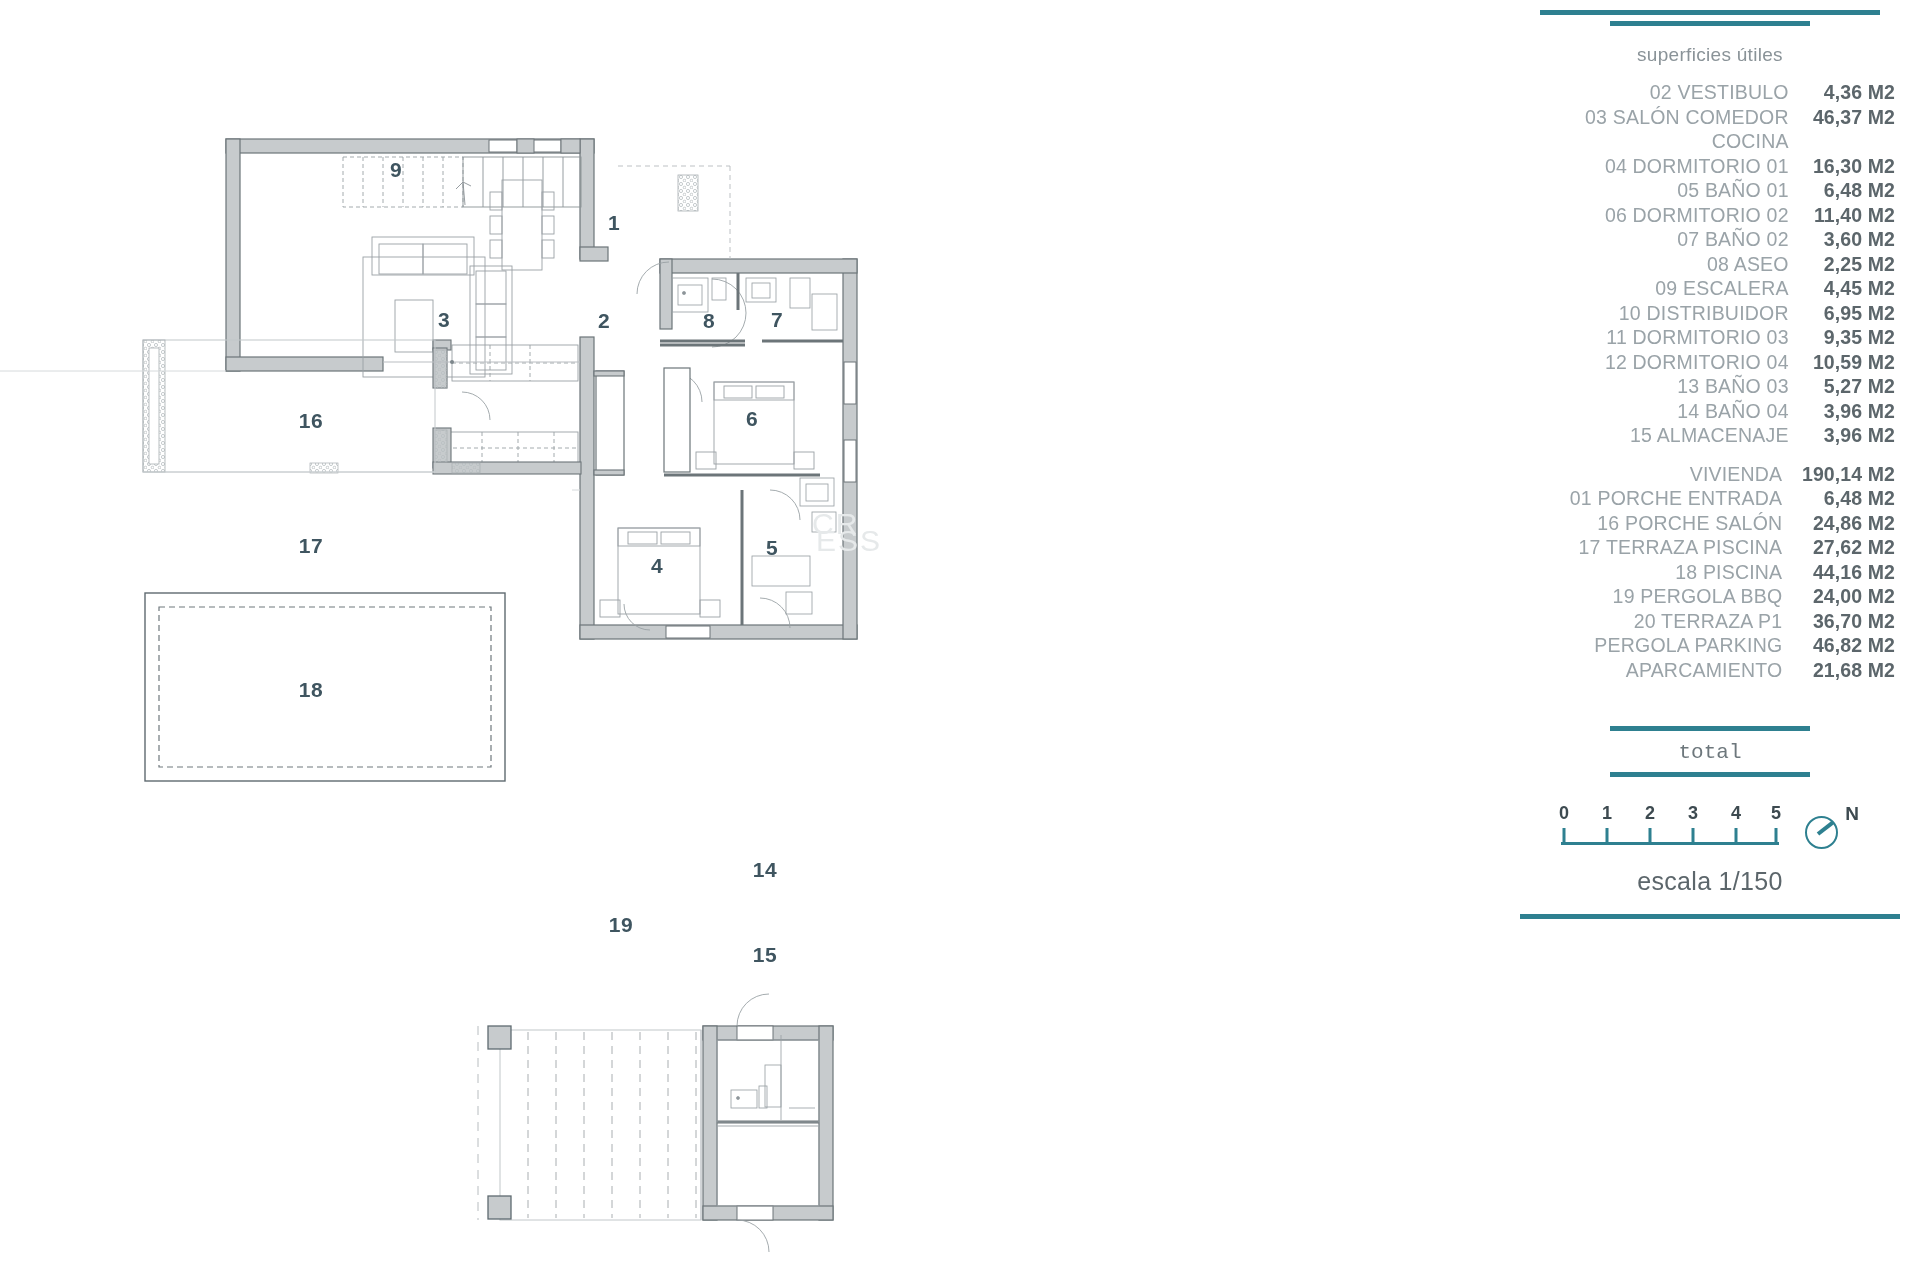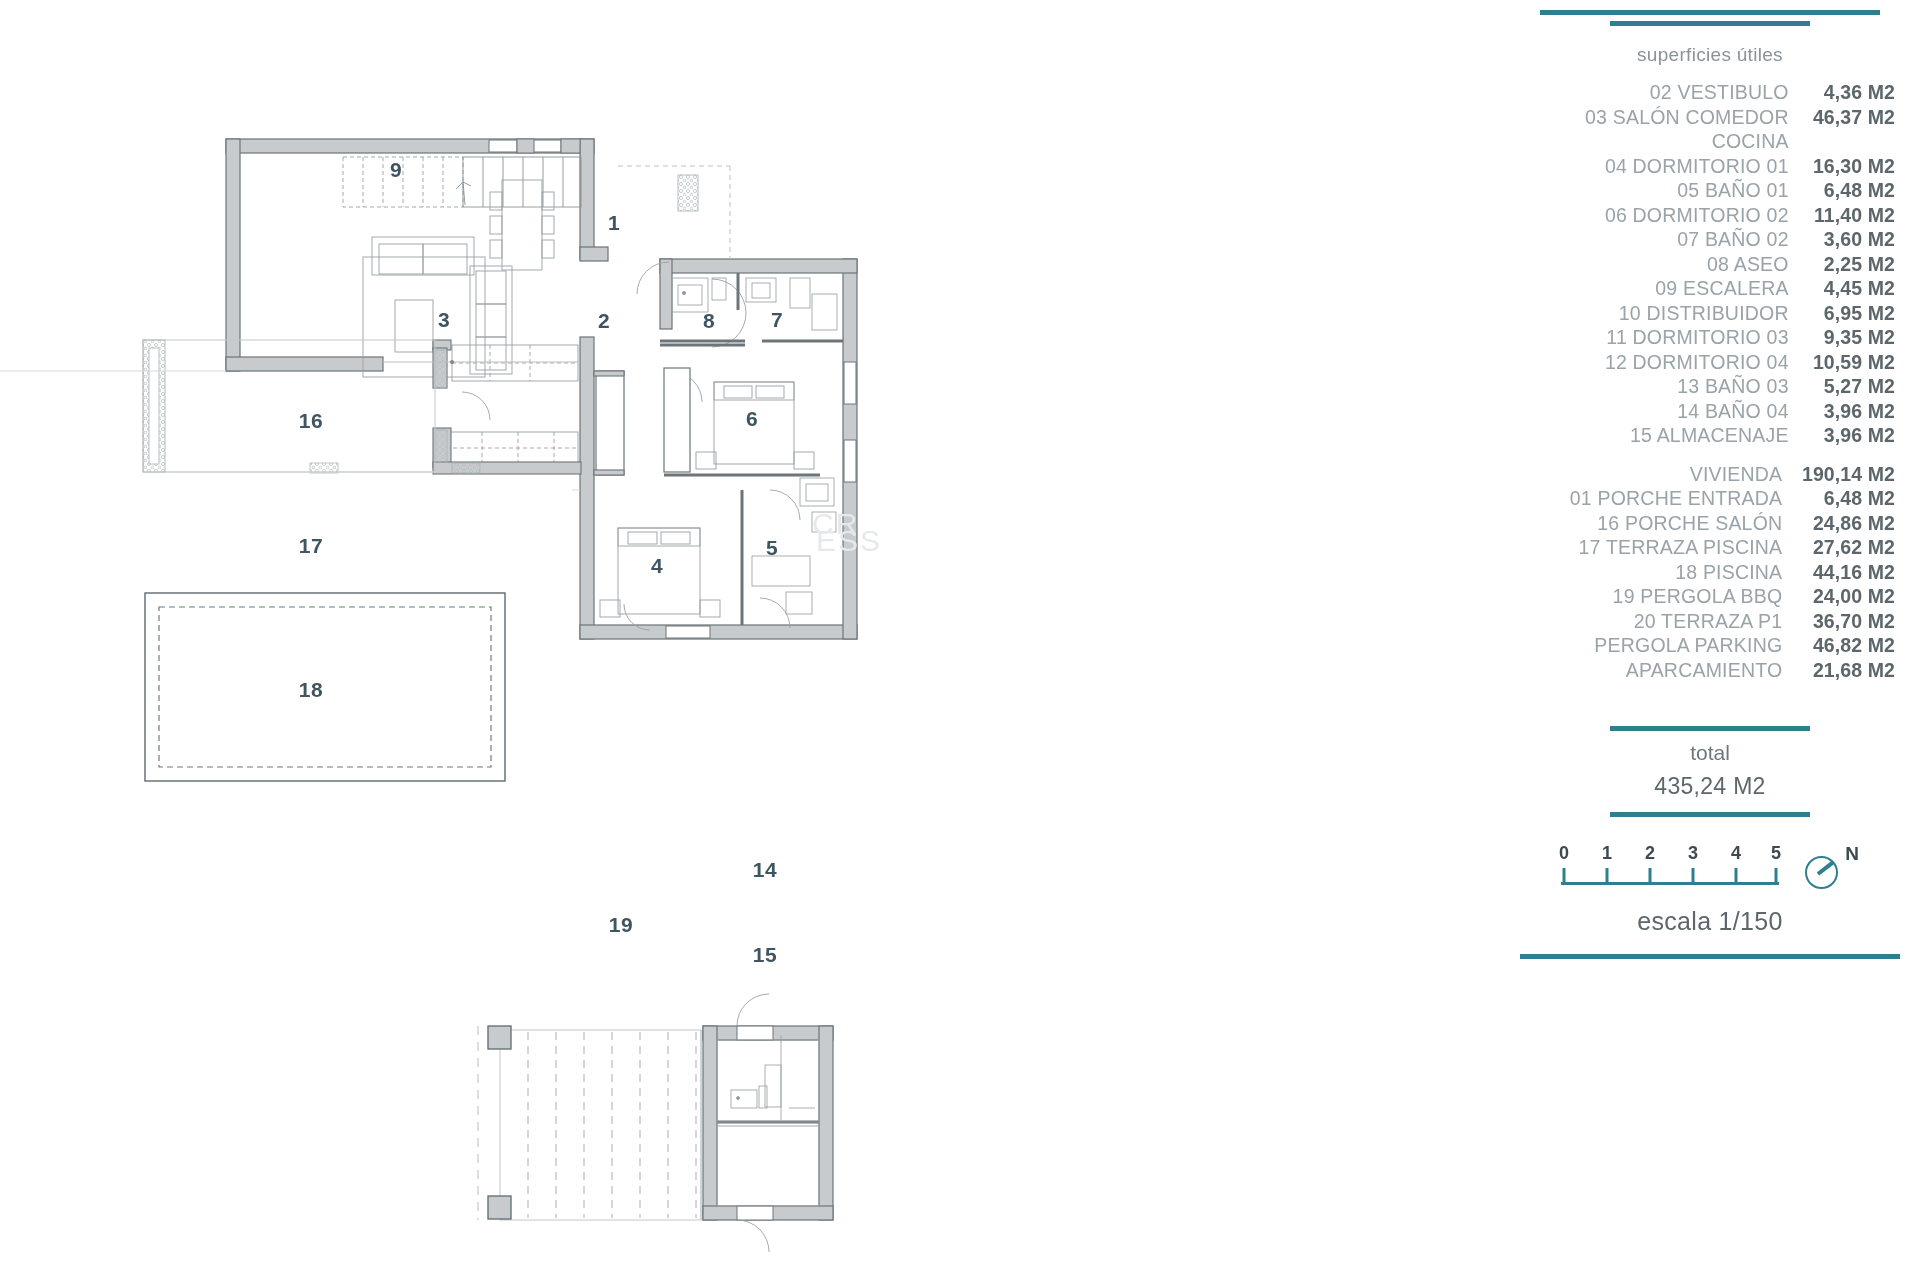"total" .total-label { font-family: none -> Liberation Mono, monospace }
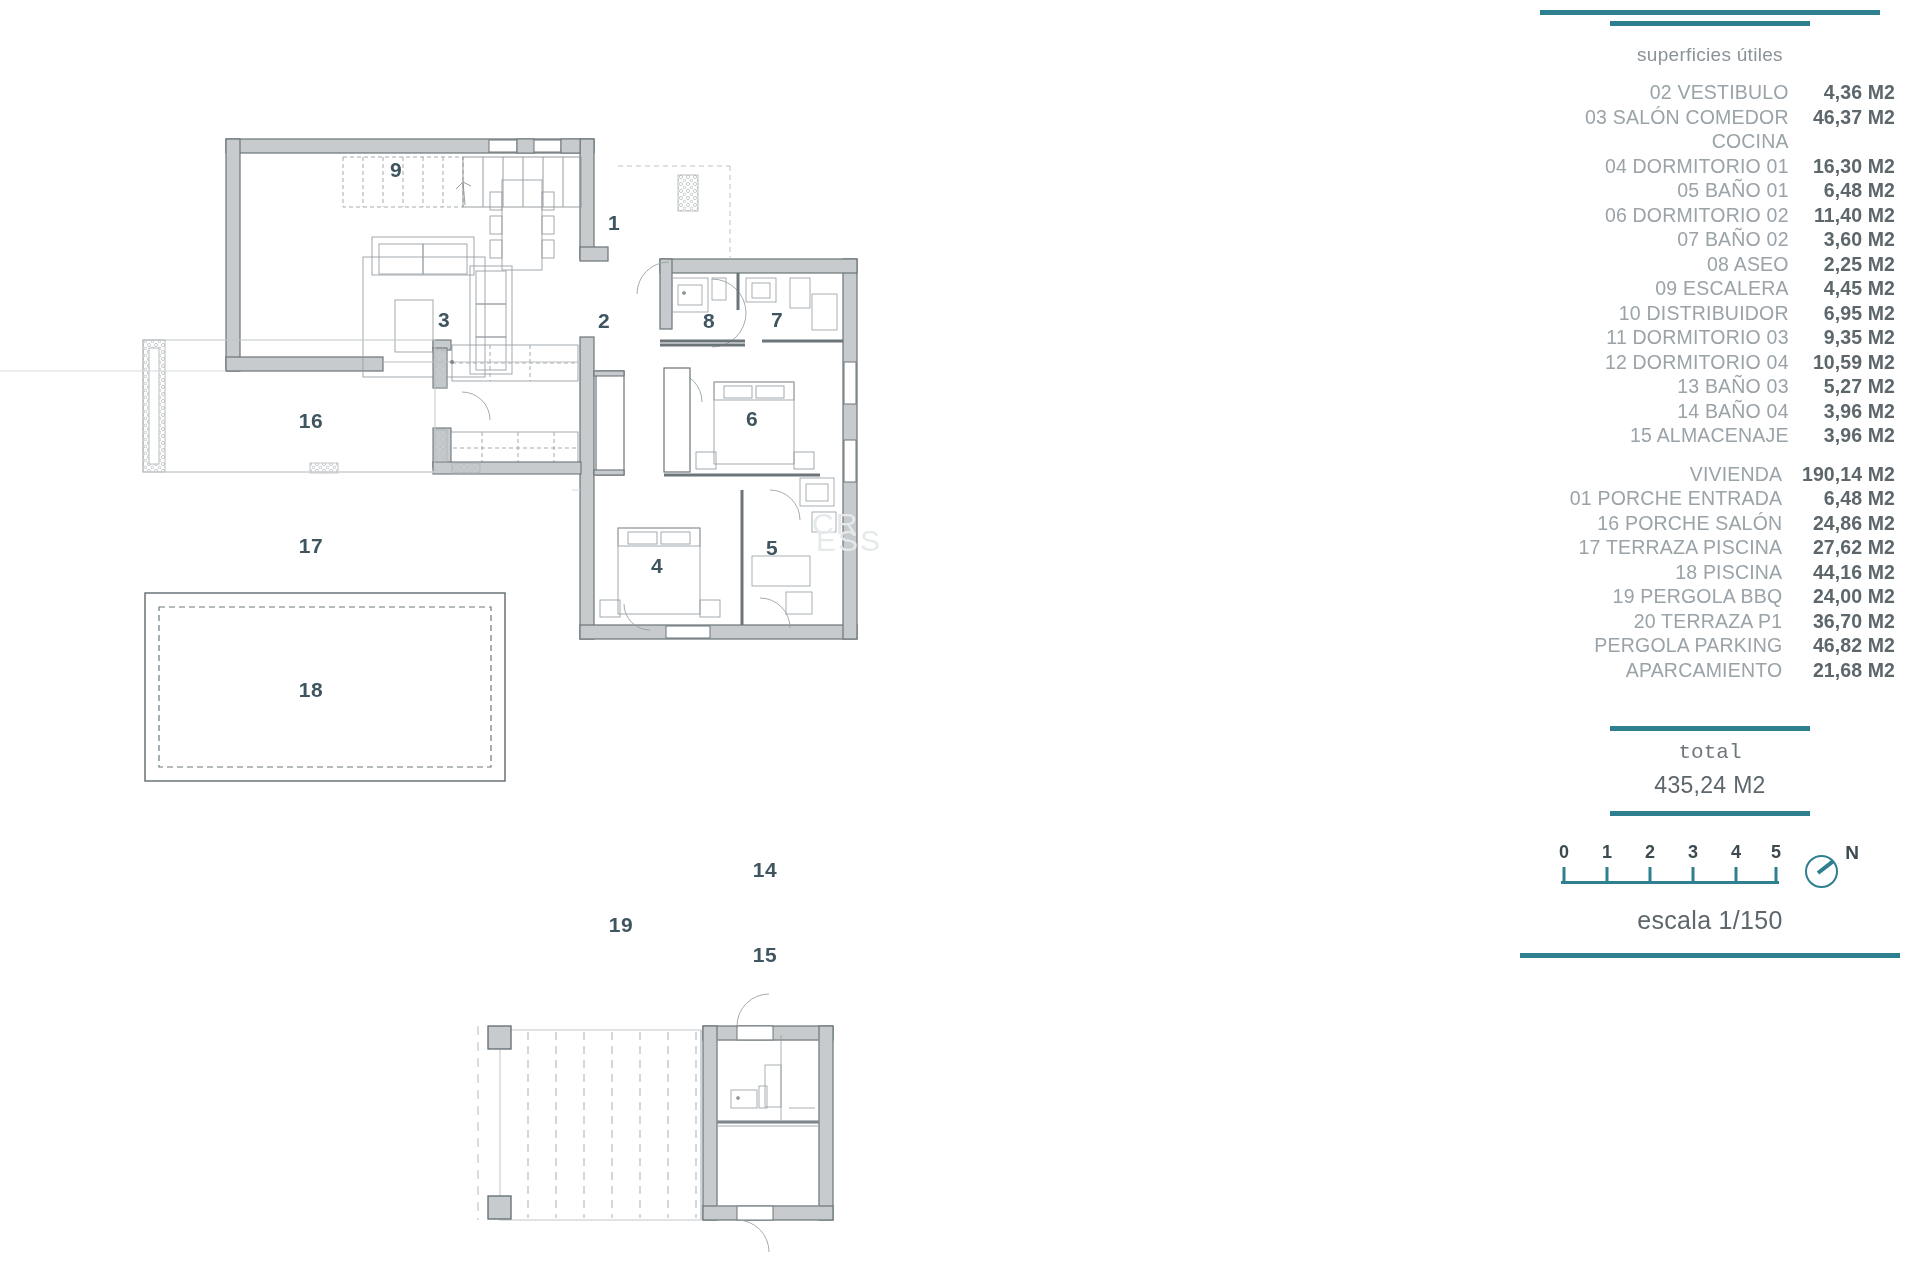"435,24 M2" div.total-value { html: <div>435,24 M2</div> -> none }
